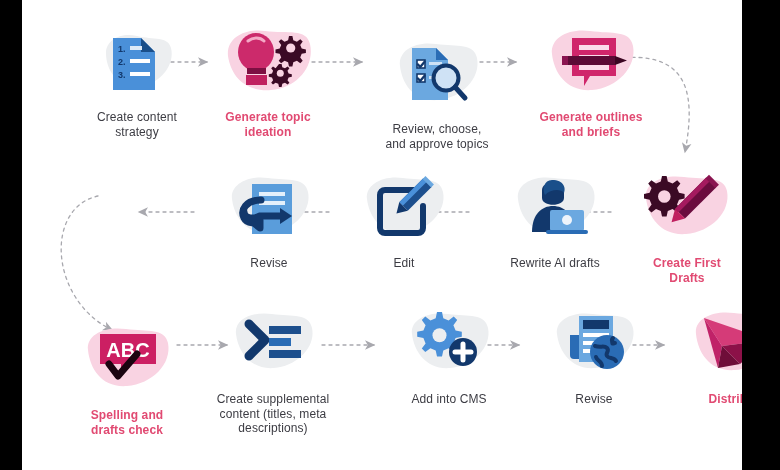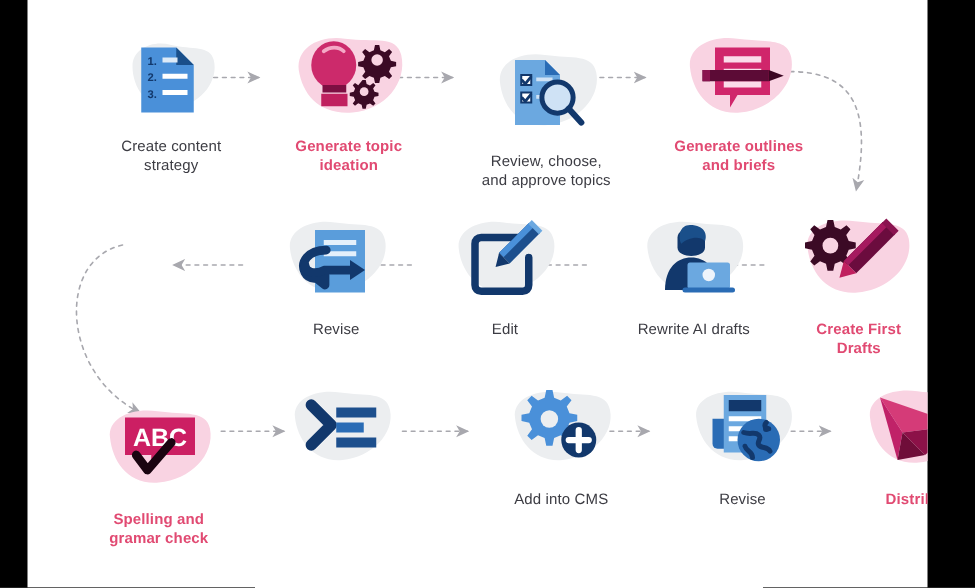"Generate topic" div.node { left: 182px -> 171px }
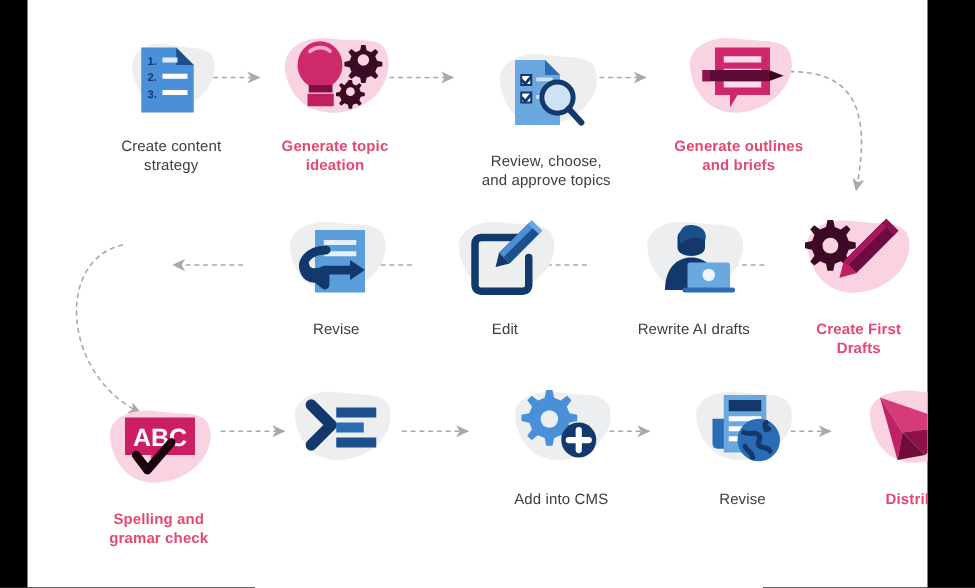"Create supplemental" div.label { html: none -> <div>Create supplemental content (titles, meta descriptions)</div> }
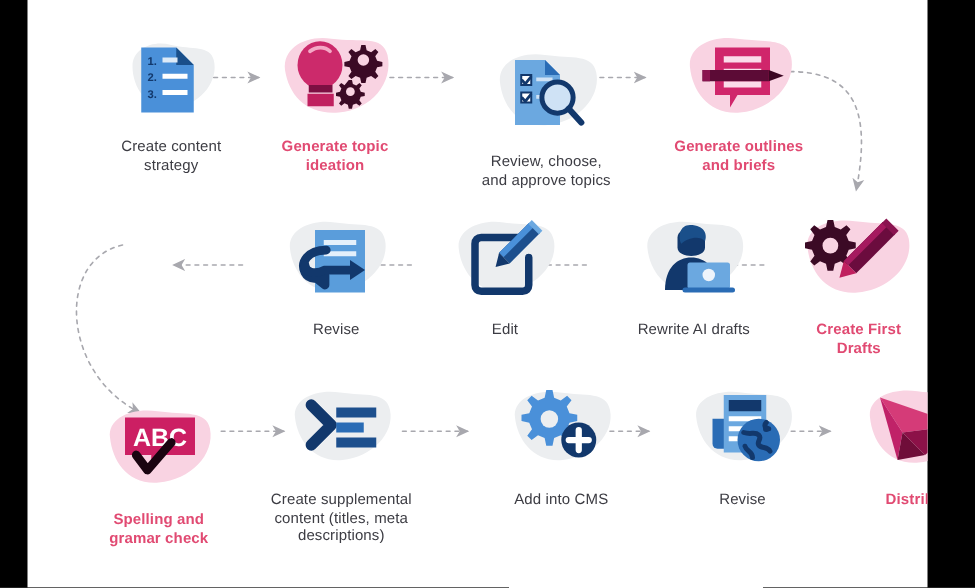"Spelling and" div.label { text: gramar -> drafts }
